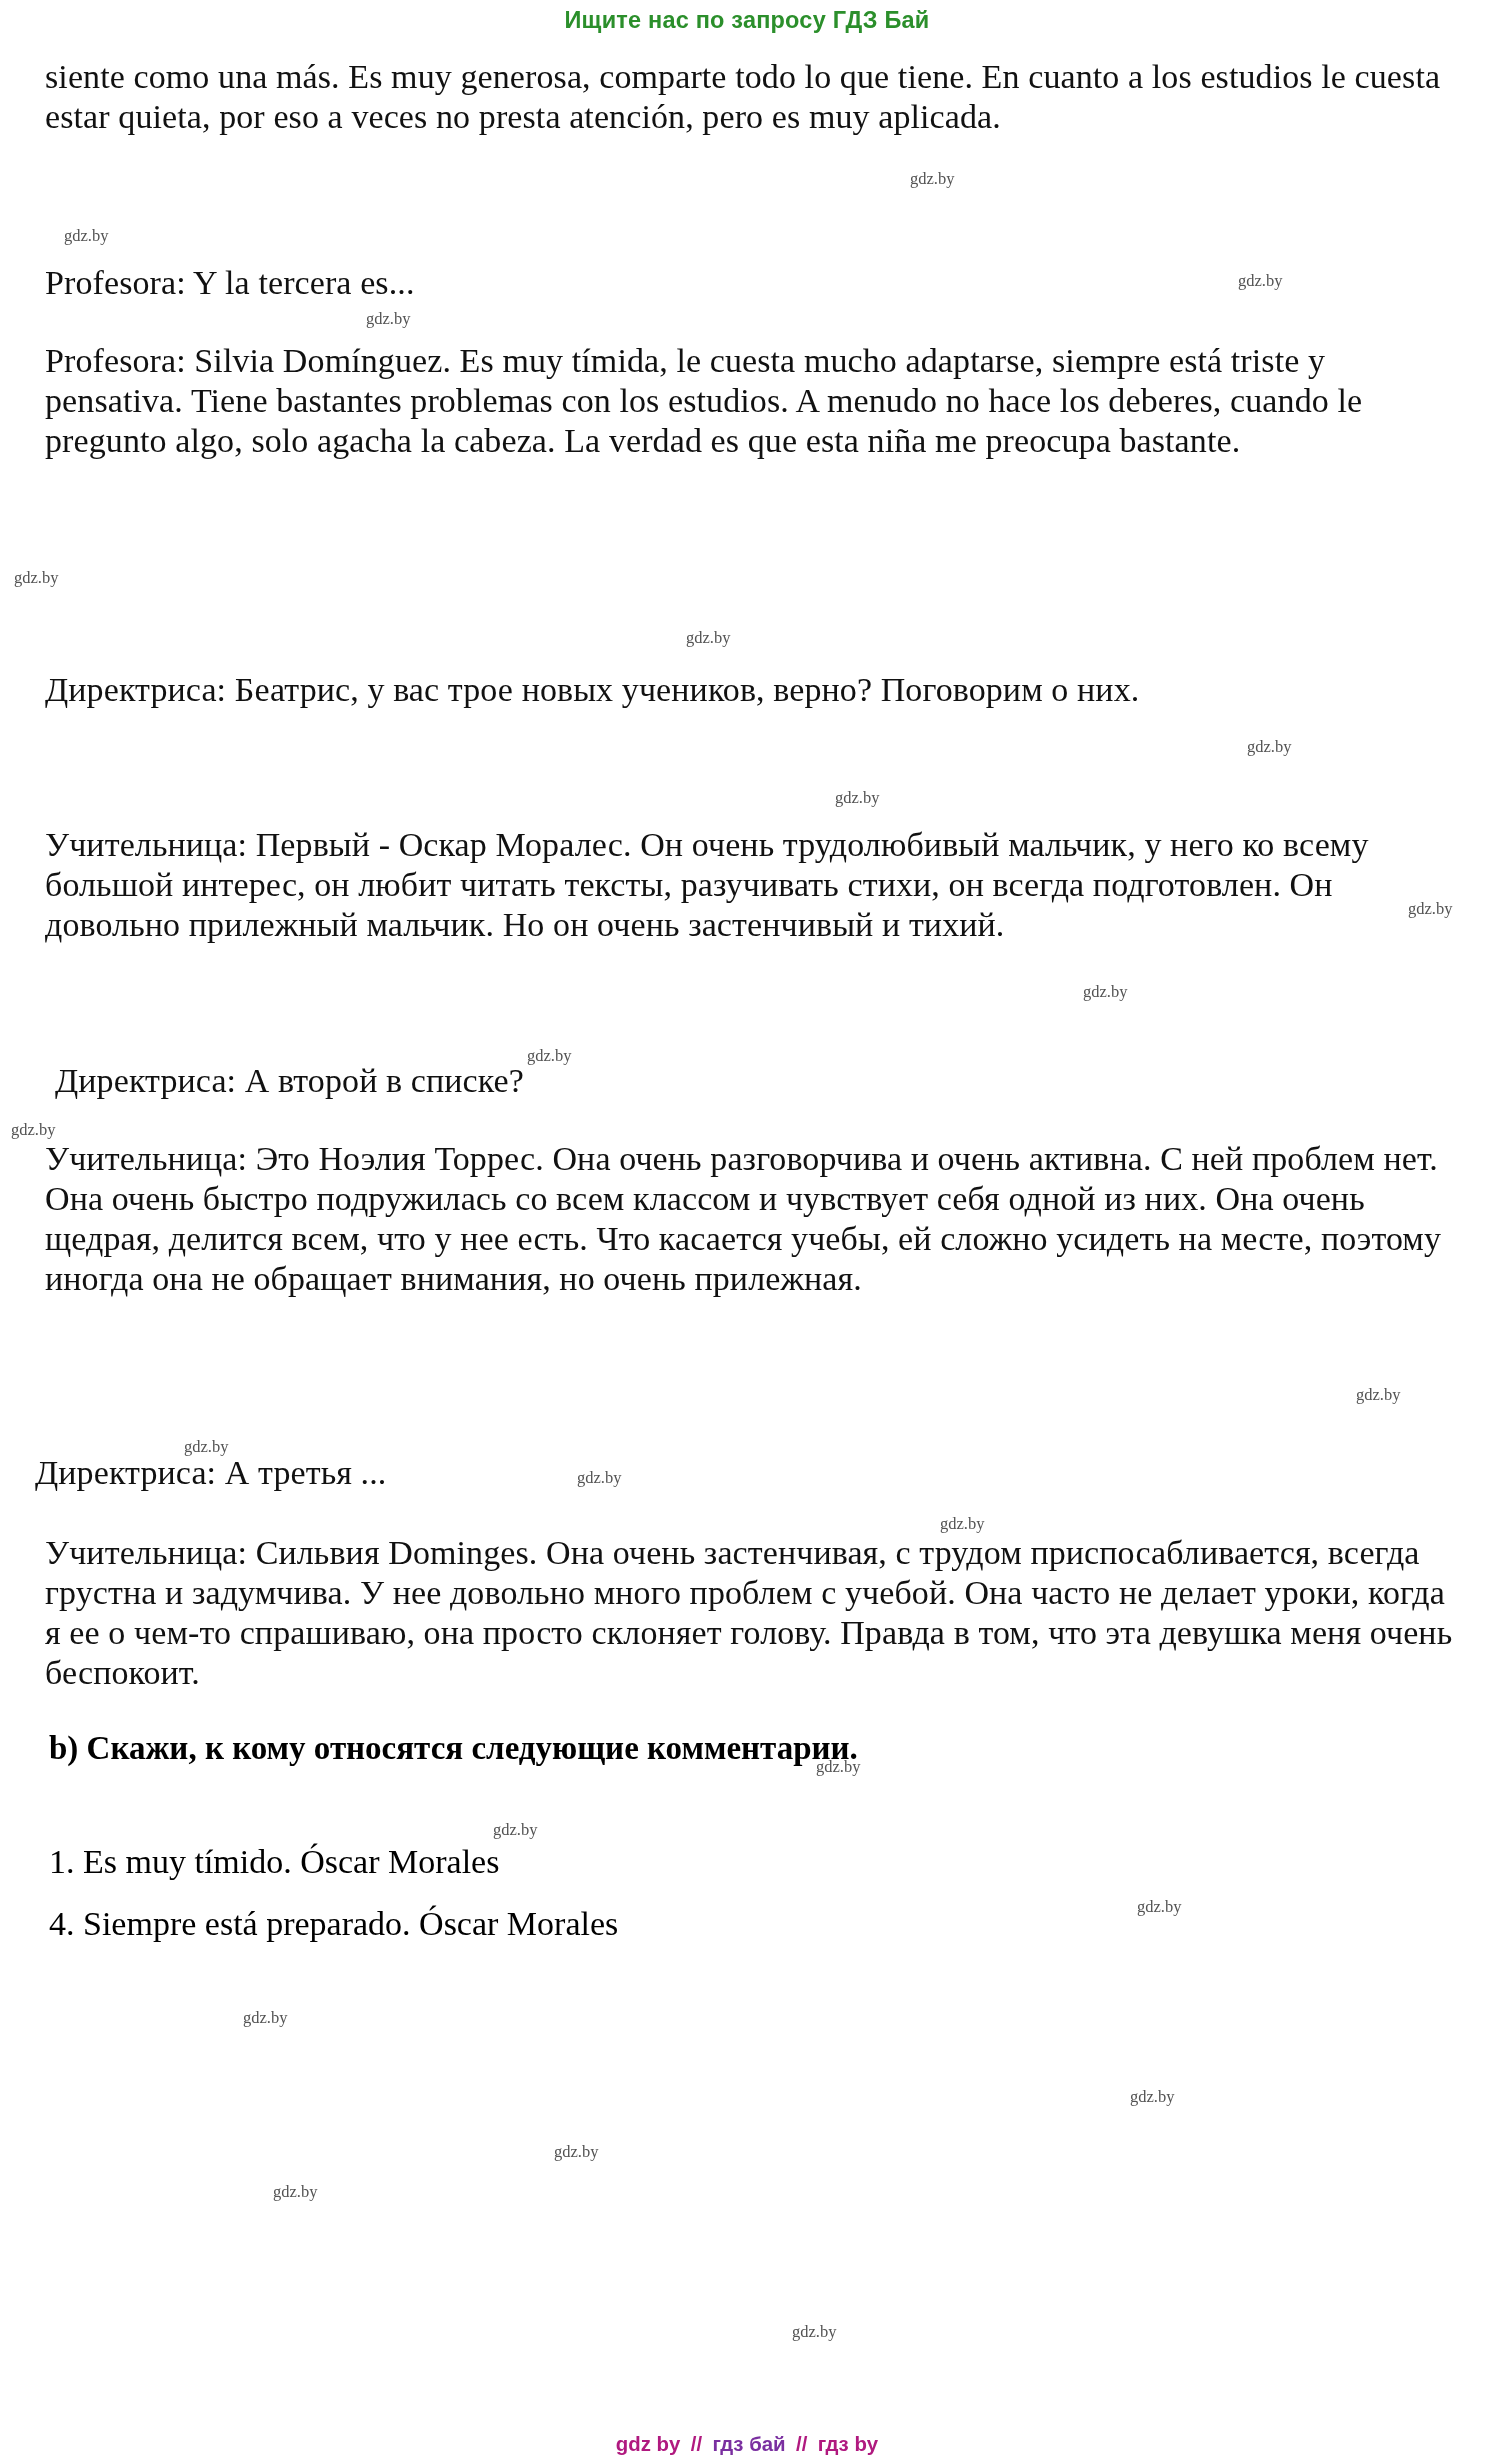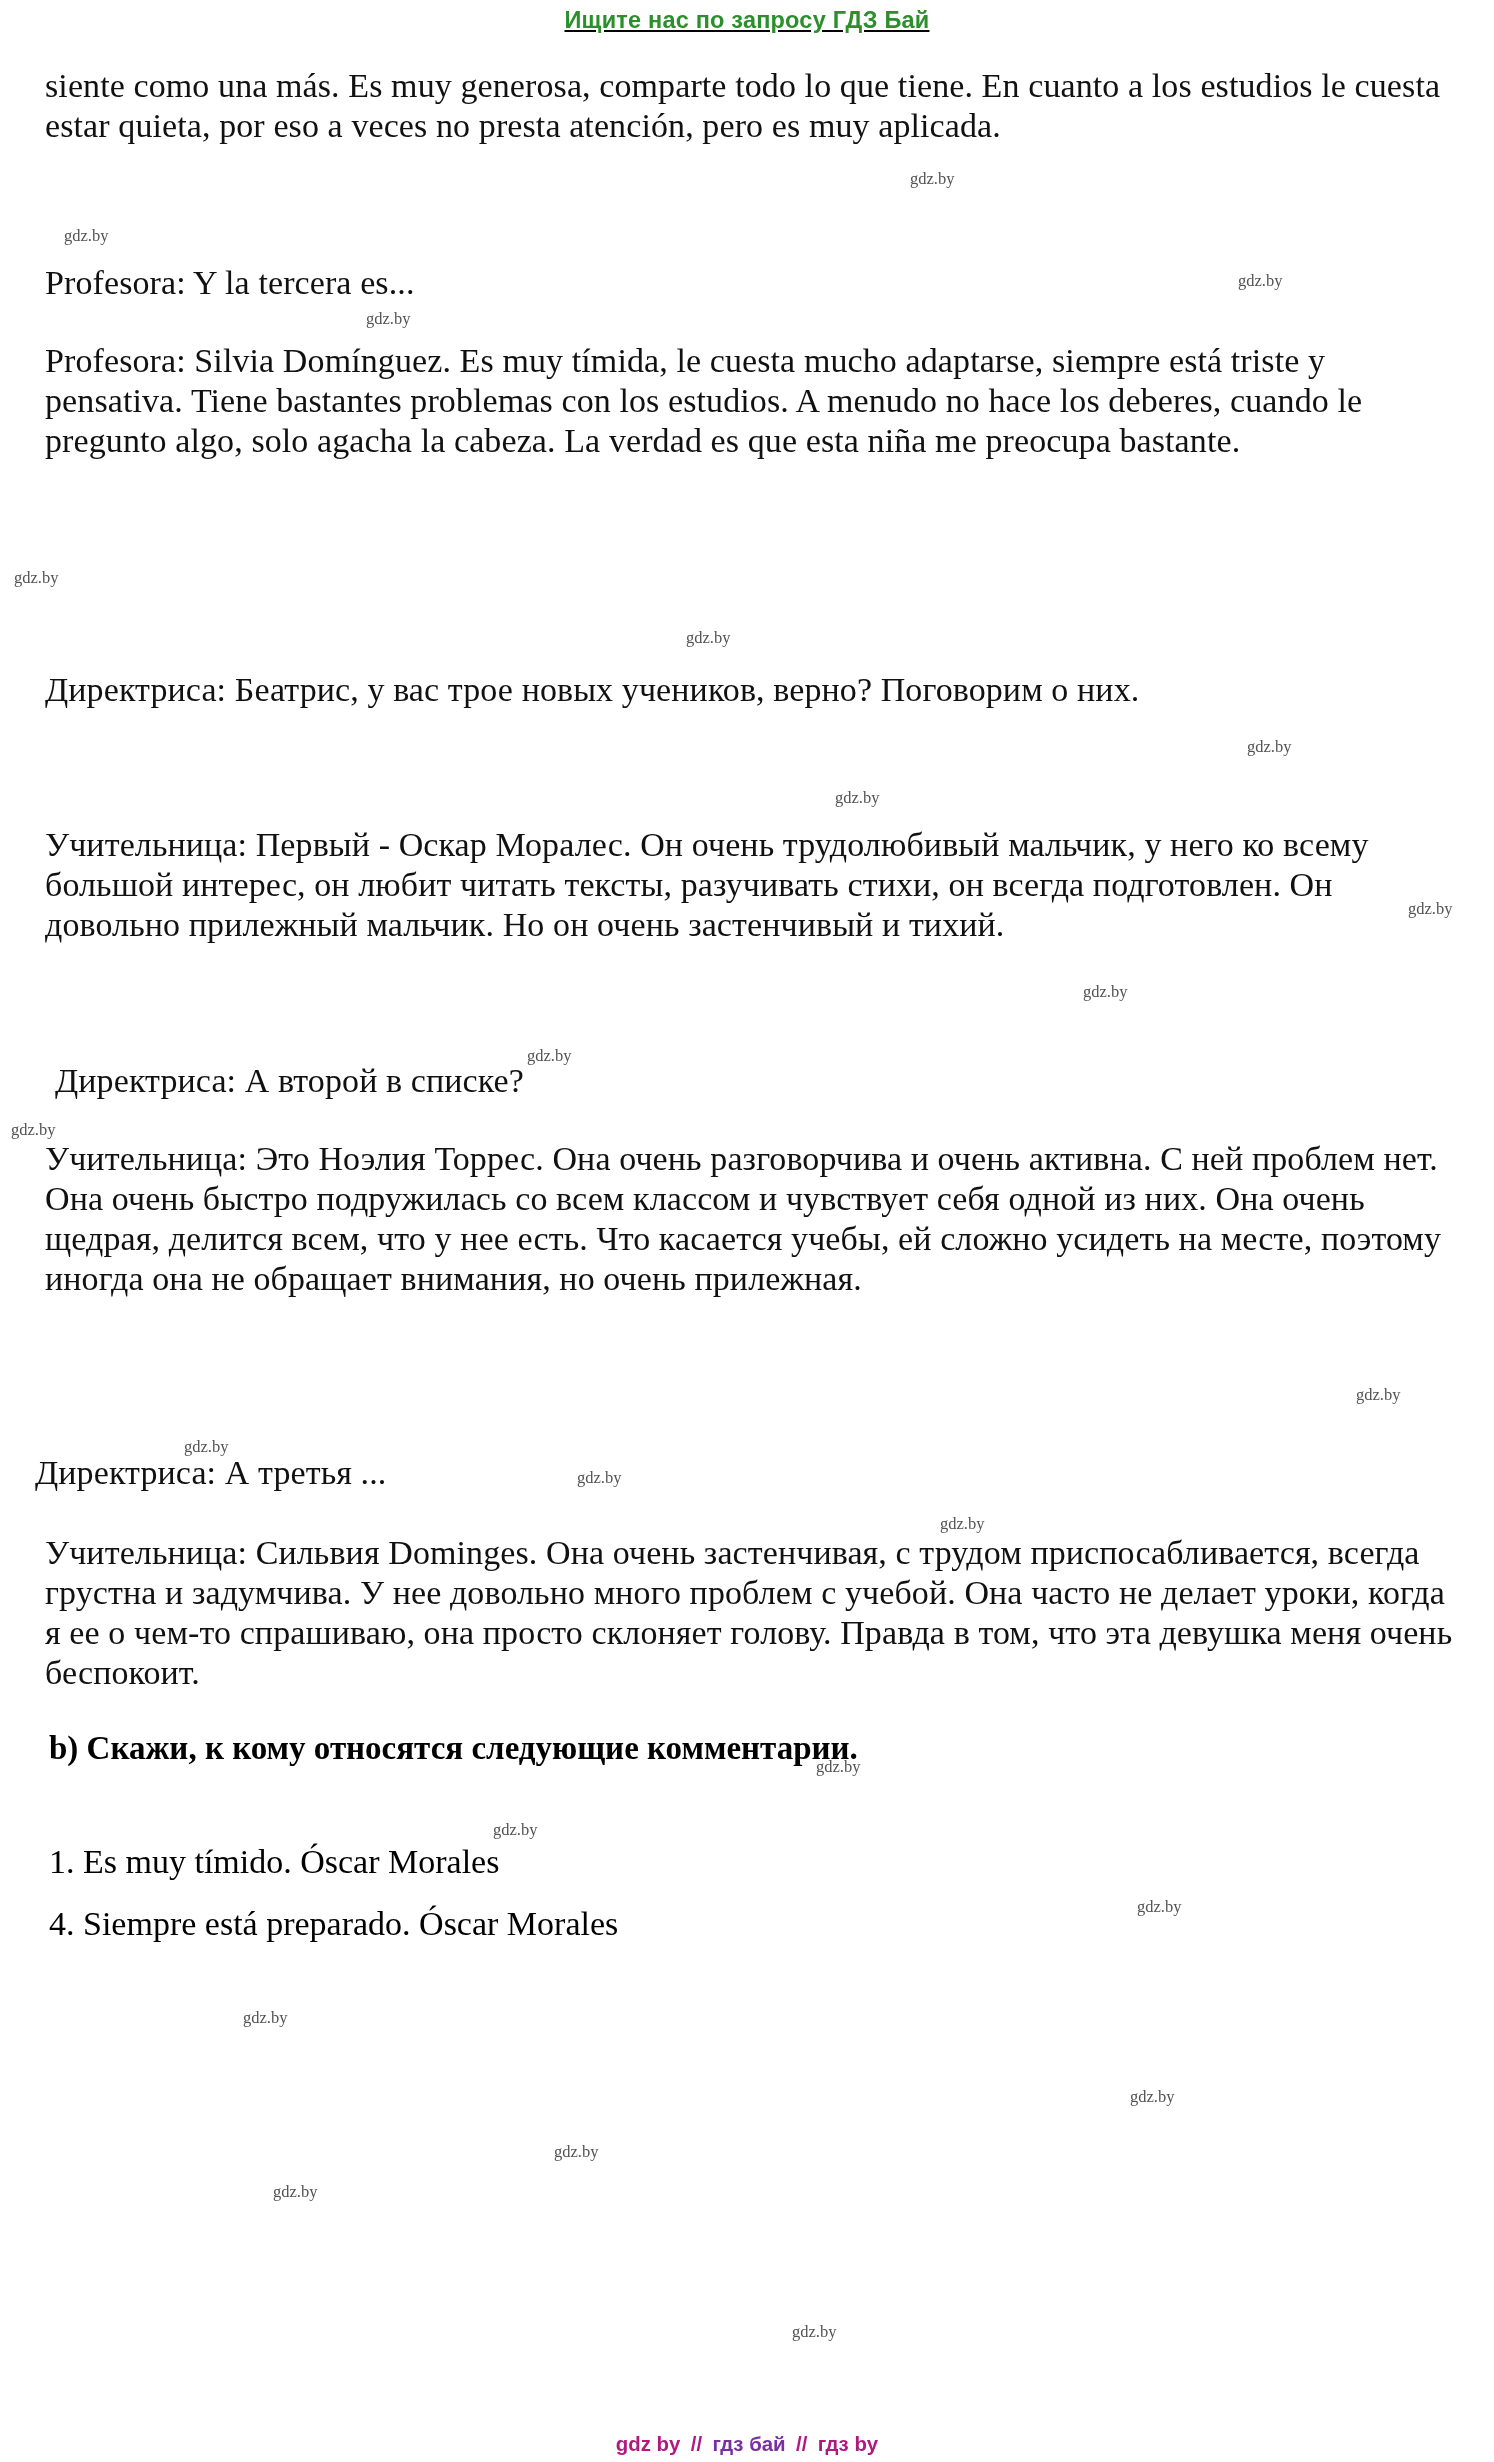"Ищите нас по запросу ГДЗ" .top-banner { text-decoration: underline -> none }
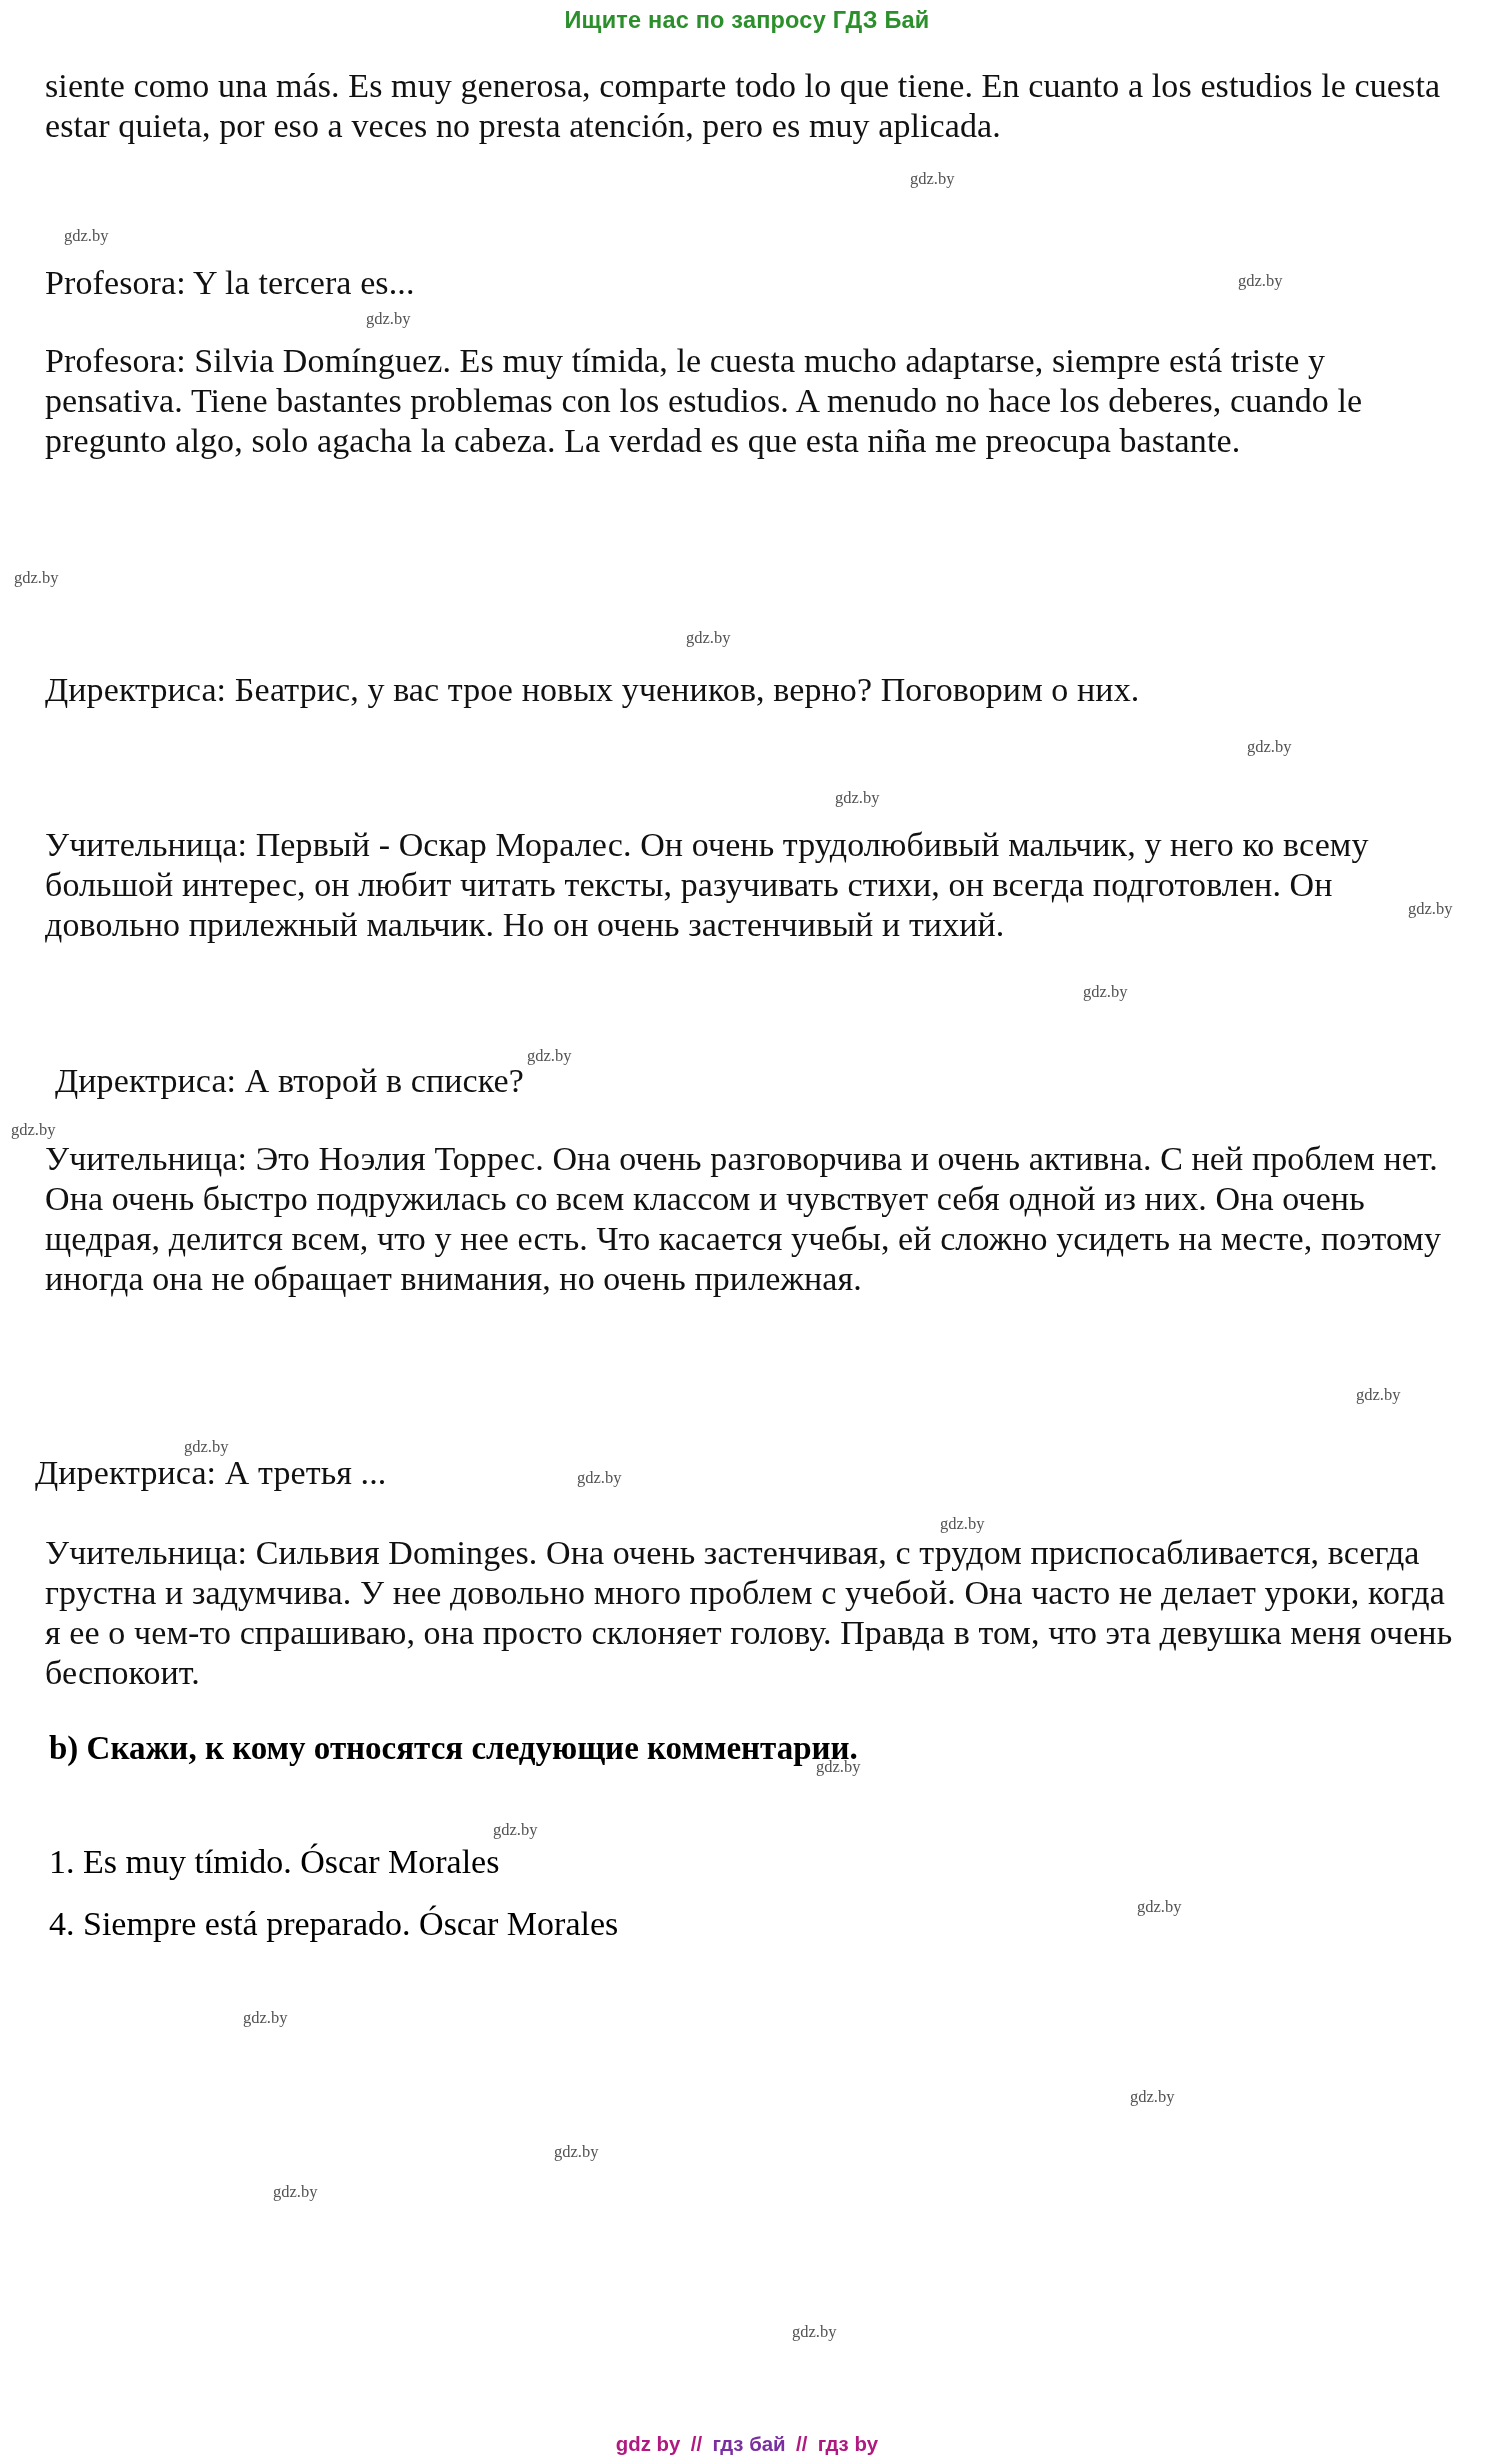"siente como una más. Es" .block-es-1 { top: 25px -> 16px }
